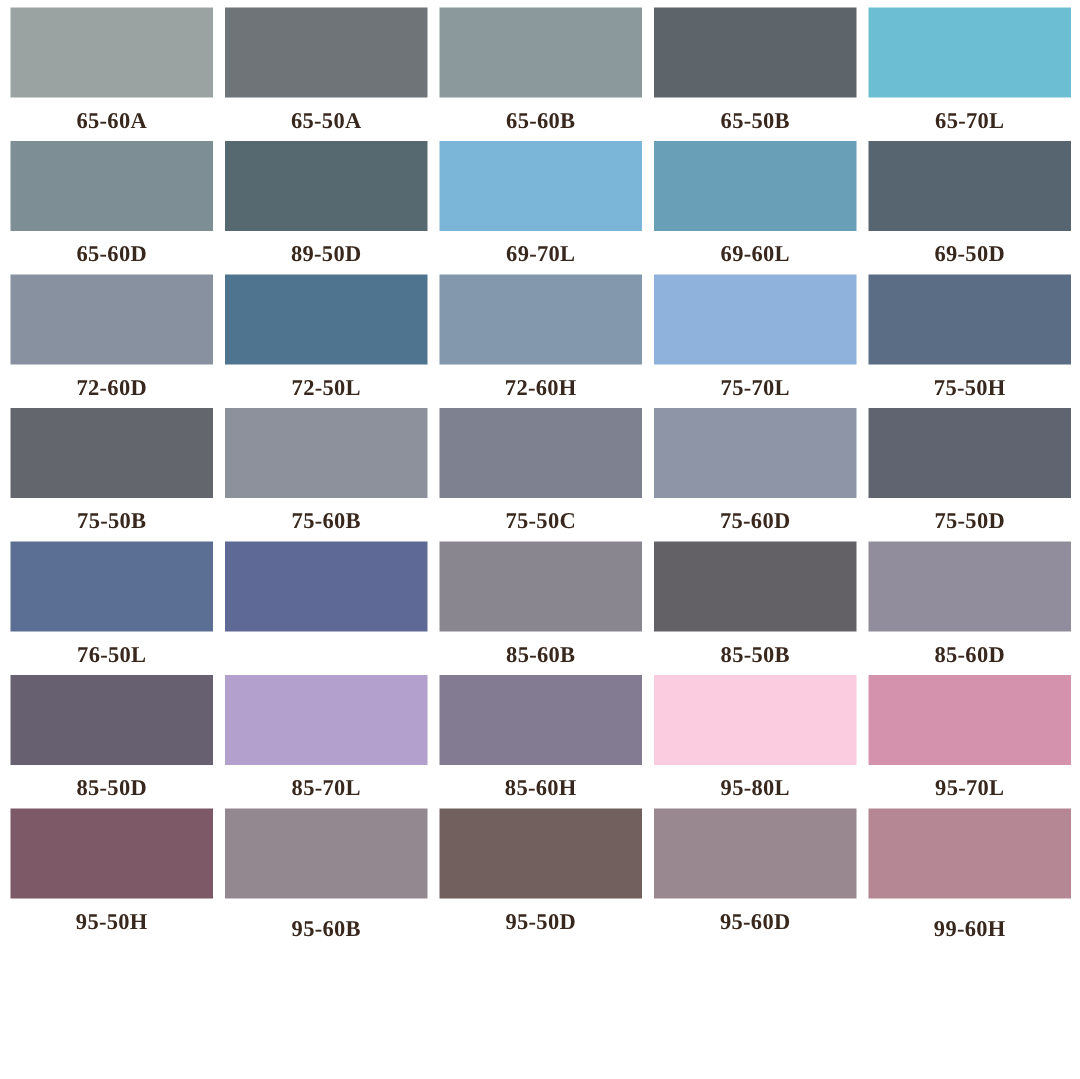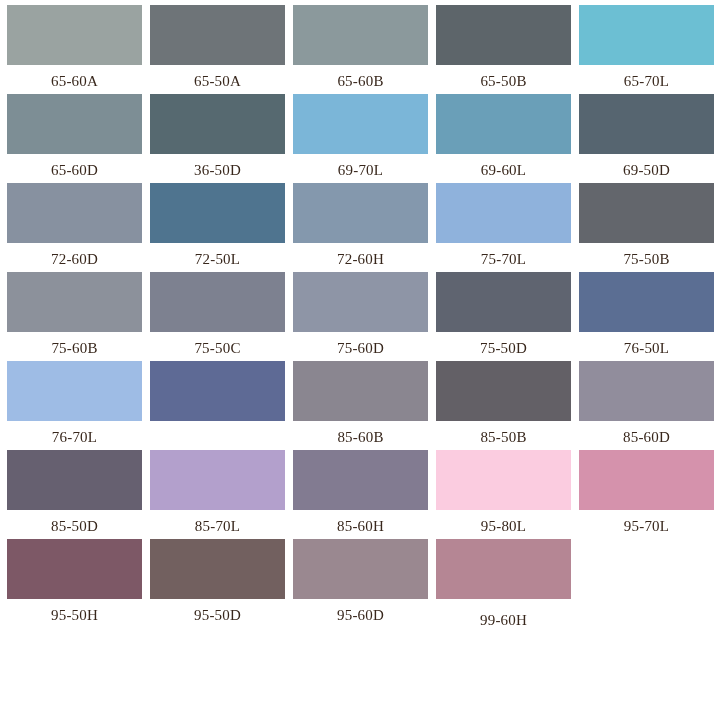"65-60A" .swatch-label { font-weight: normal -> bold }
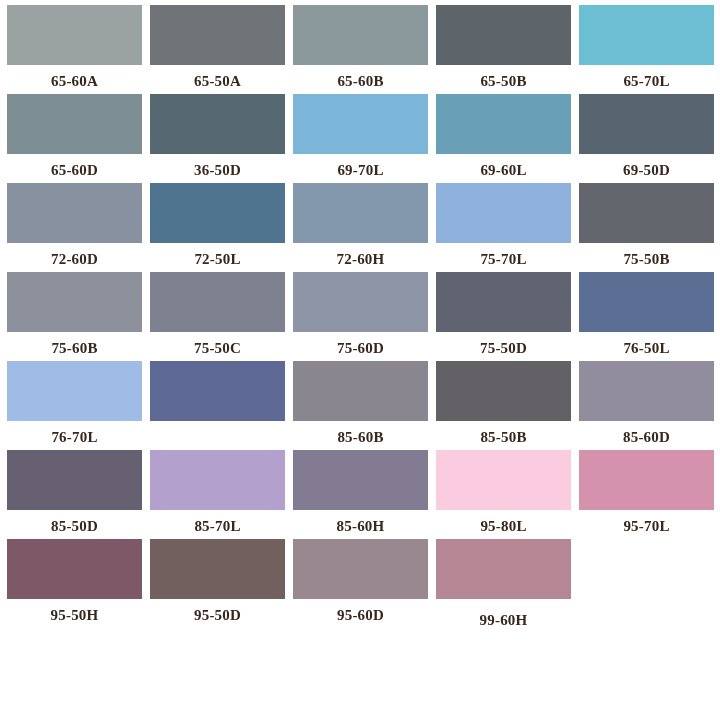"36-50D" span.swatch-label { text: 36-50D -> 89-50D }
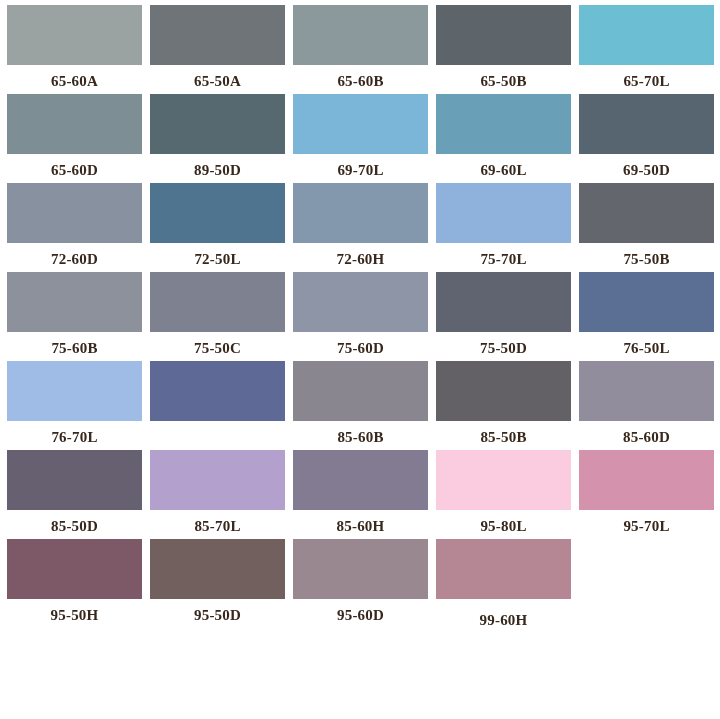"75-50H" div.swatch-cell { html: none -> <div> <span></span> <span>75-50H</span> </div> }
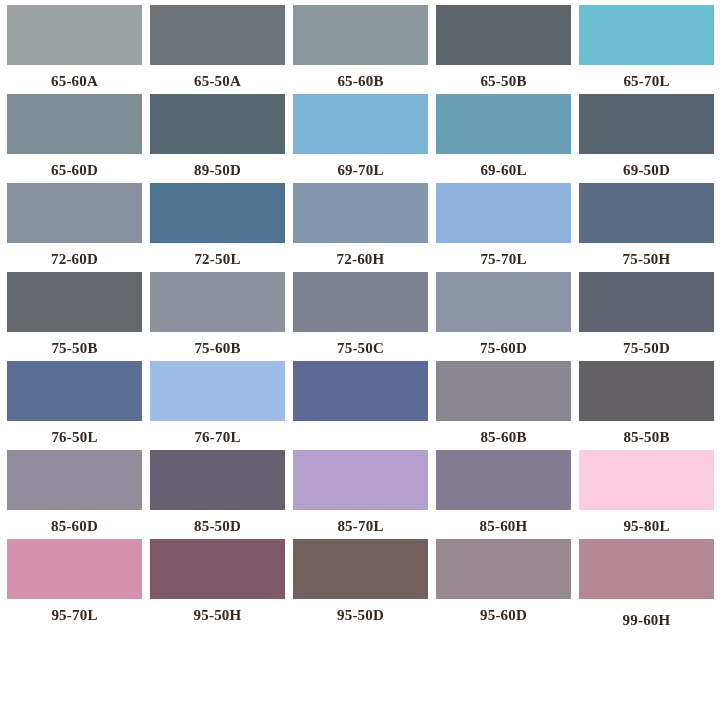"76-70L" div.swatch-cell { html: <div> <span></span> <span>76-70L</span> </div> -> none }
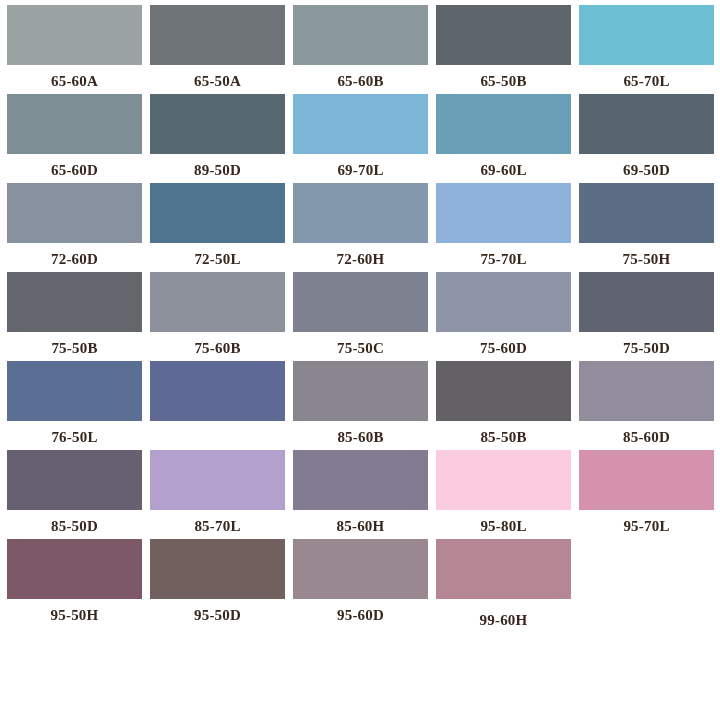"95-60B" div.swatch-cell { html: none -> <div> <span></span> <span>95-60B</span> </div> }
